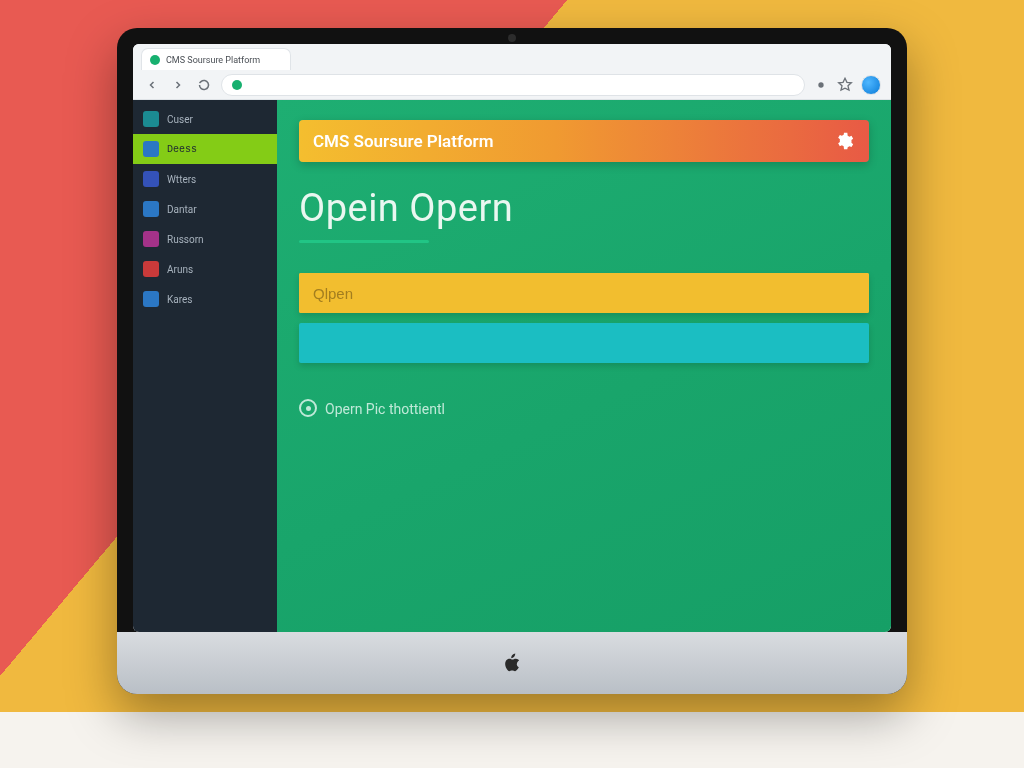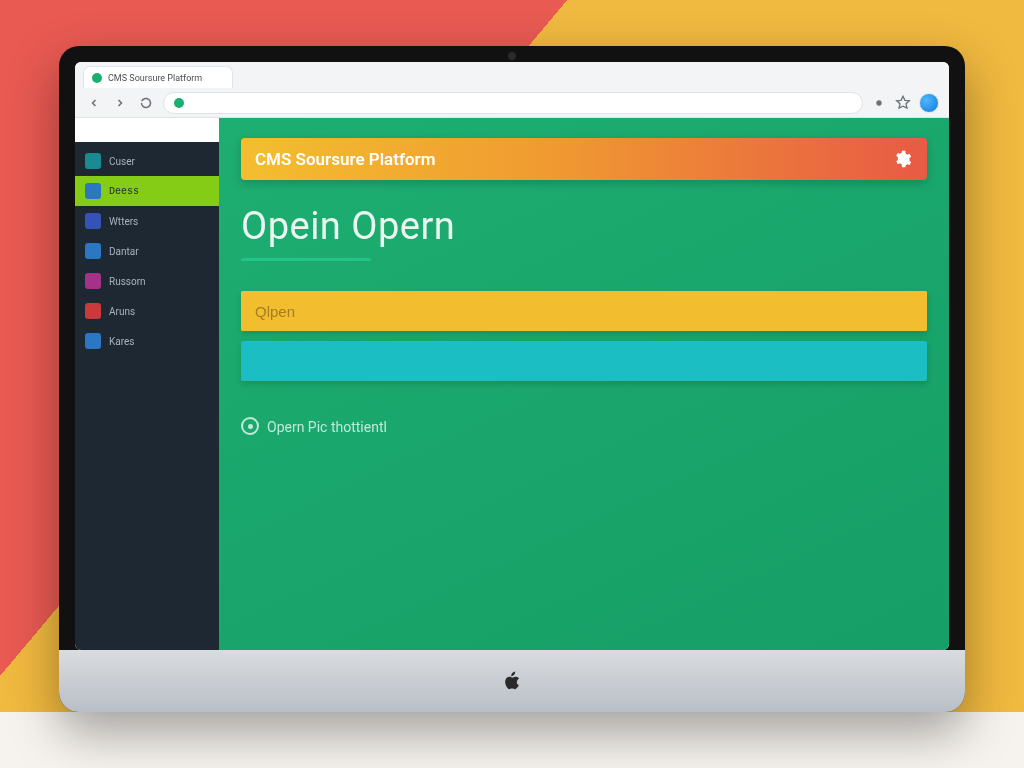"CMS Soursure Platform" .monitor { top: 46px -> 28px; width: 906px -> 790px }
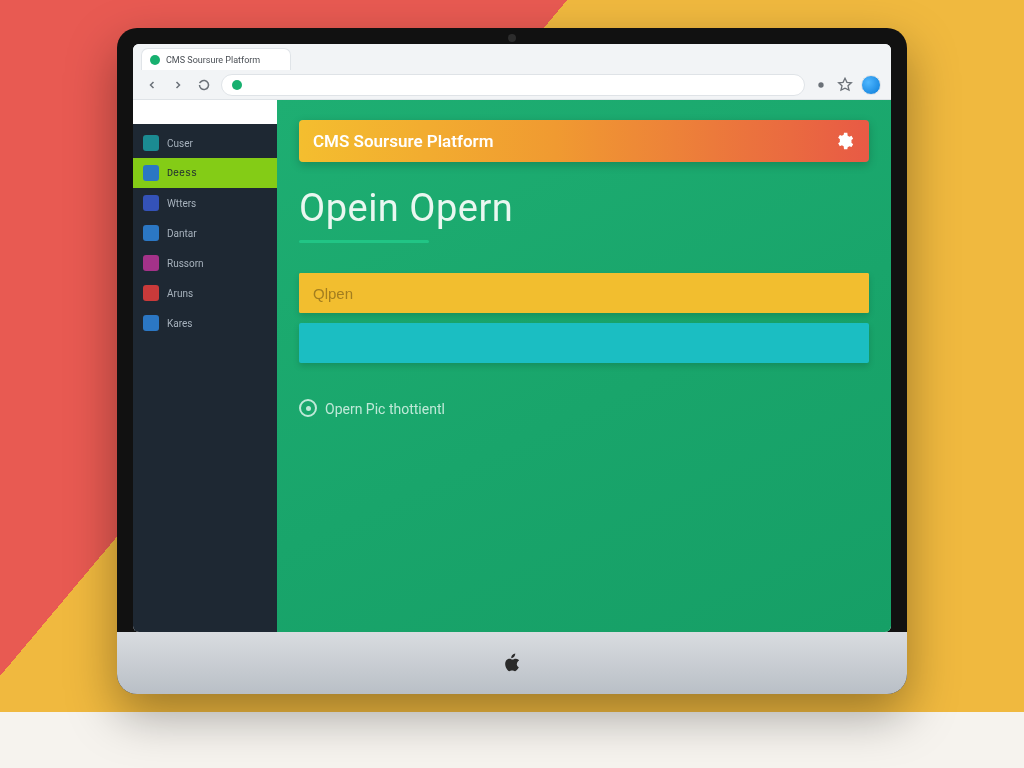"Cuser" .sidebar { margin-top: 24px -> none }
